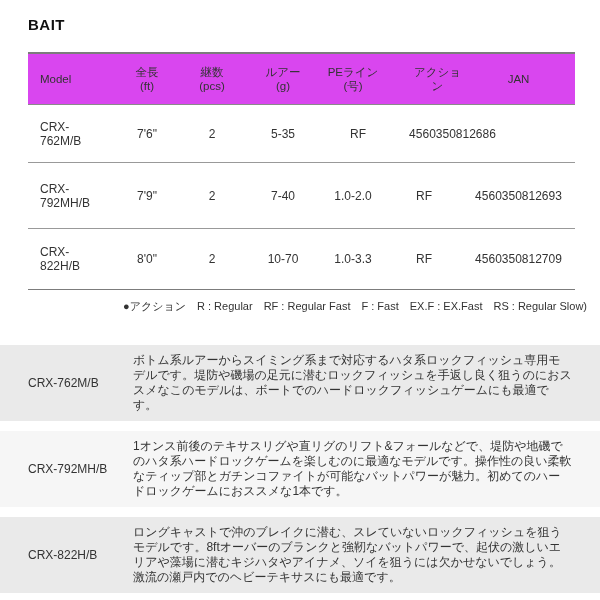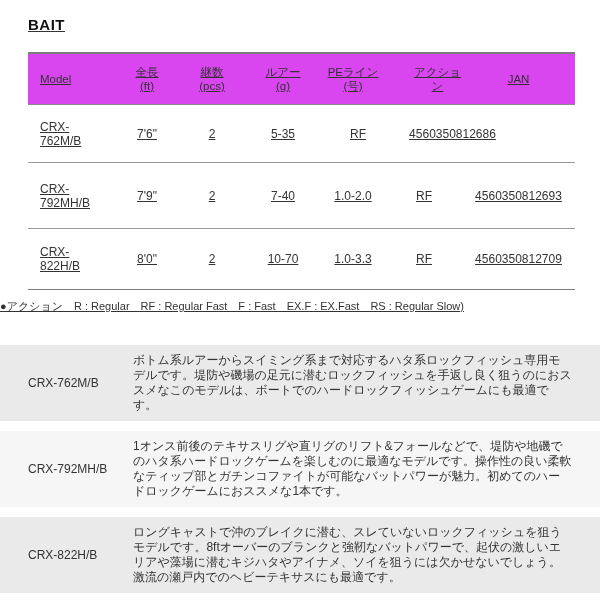"BAIT" .page { text-decoration: underline -> none }
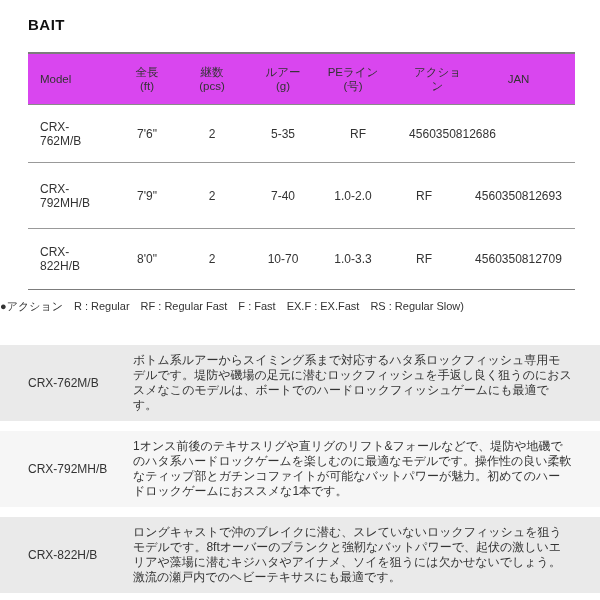"●アクション R : Regular RF" .action-note { text-align: left -> right }
